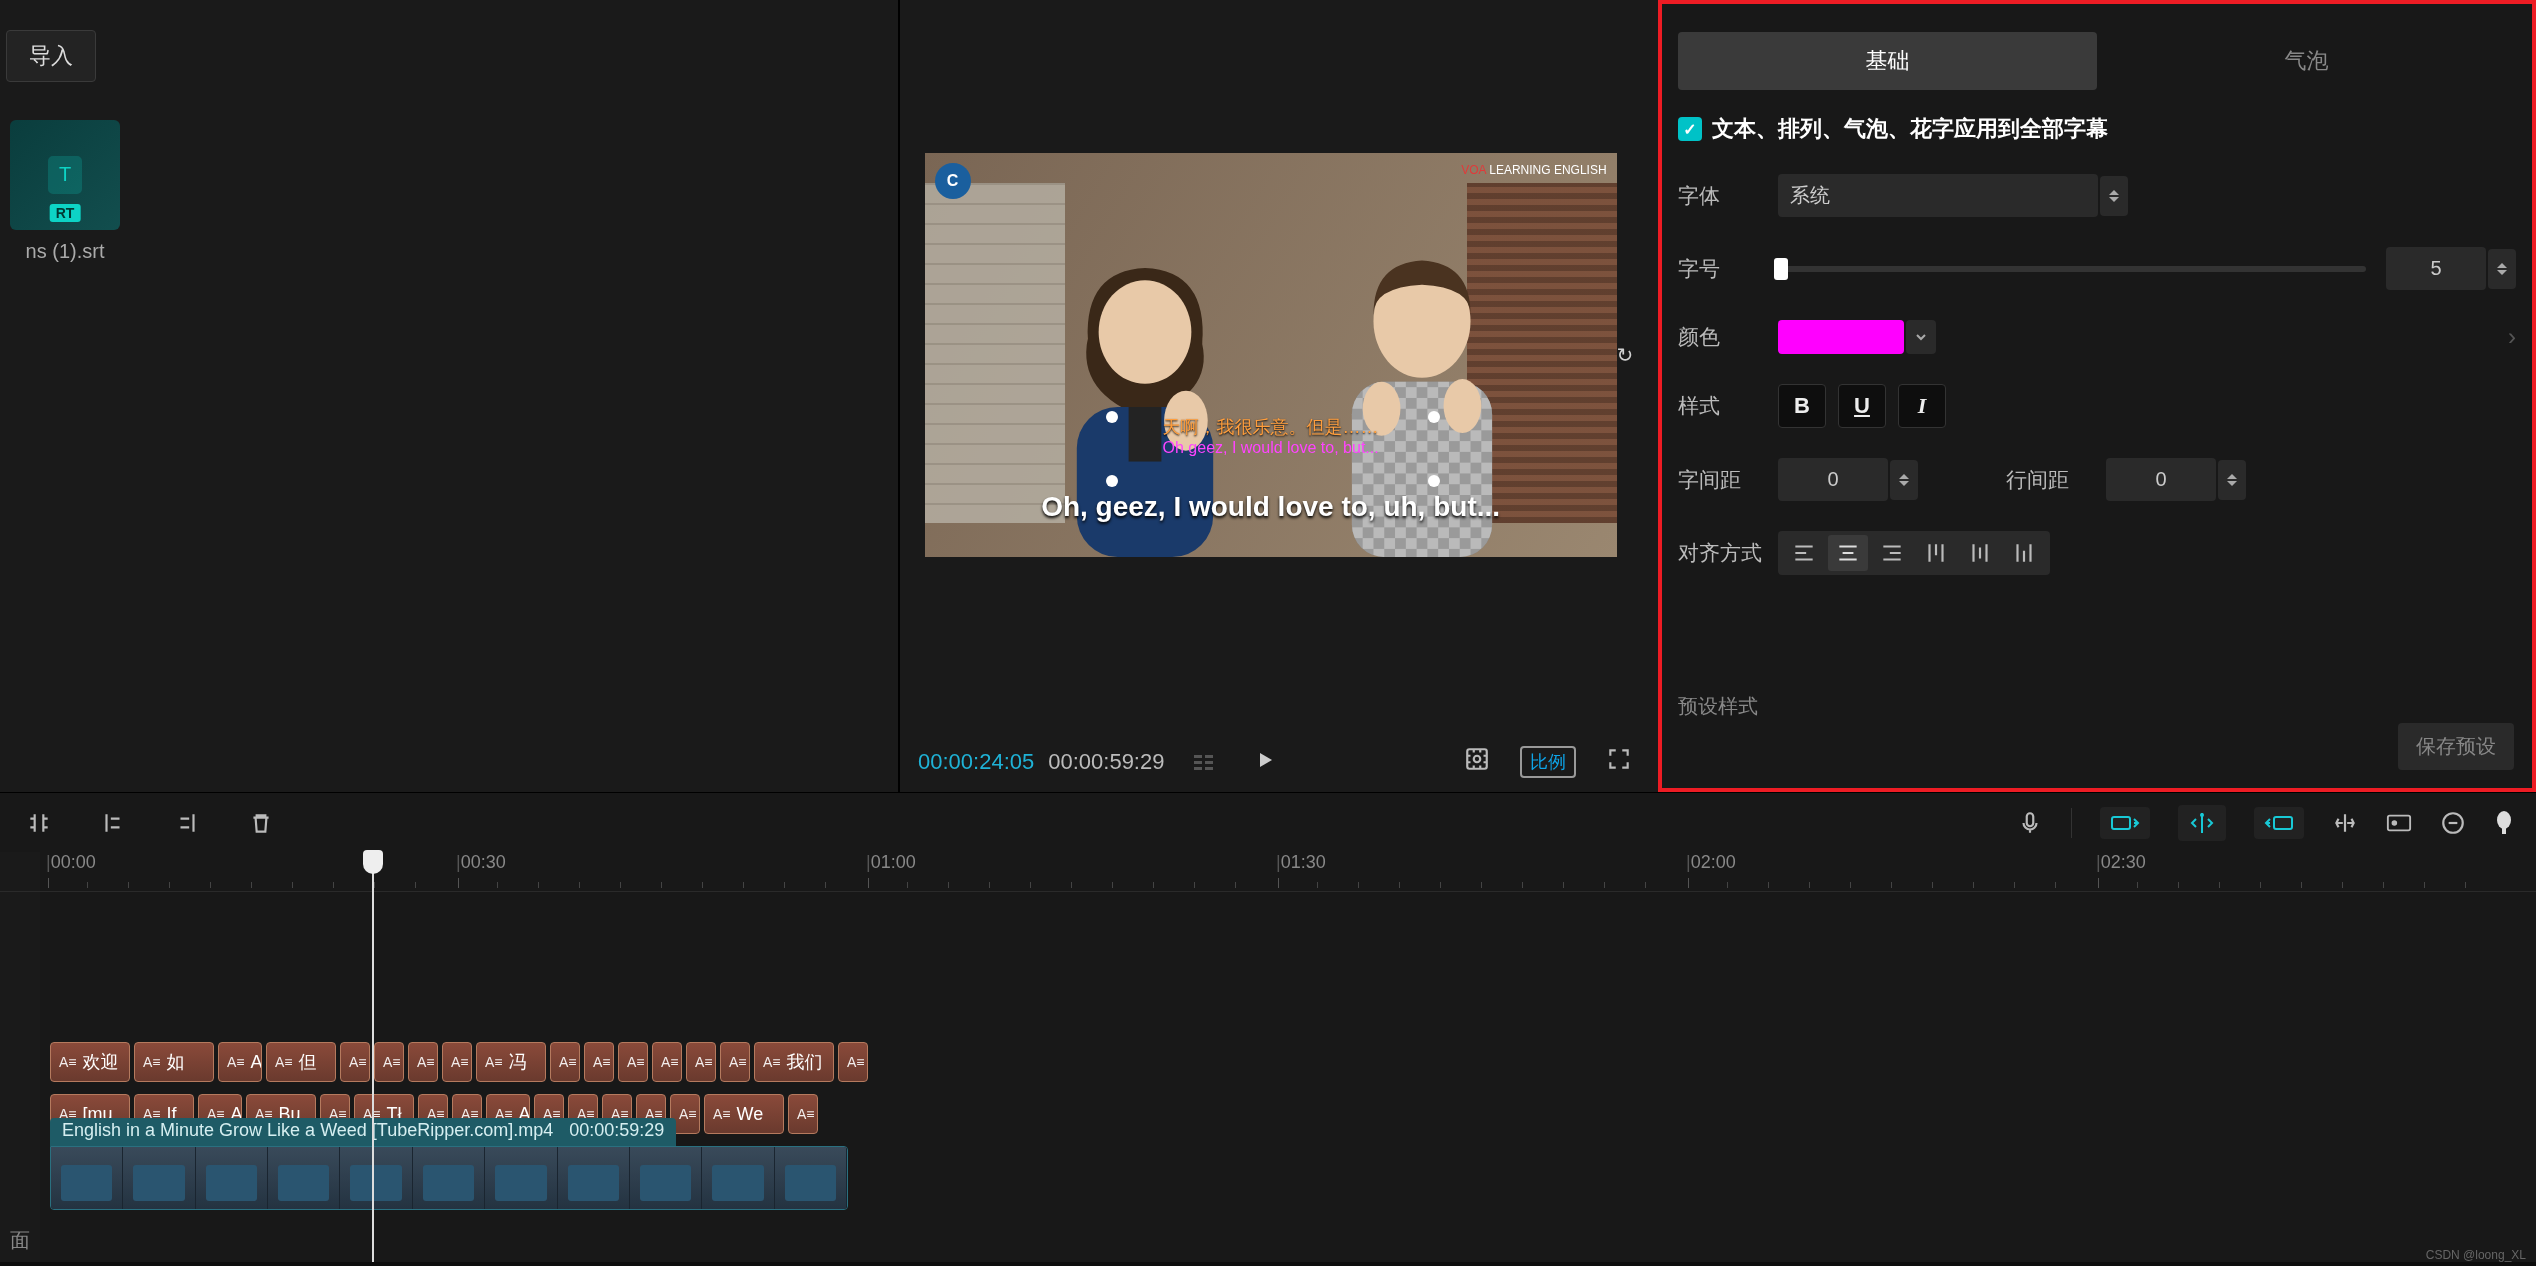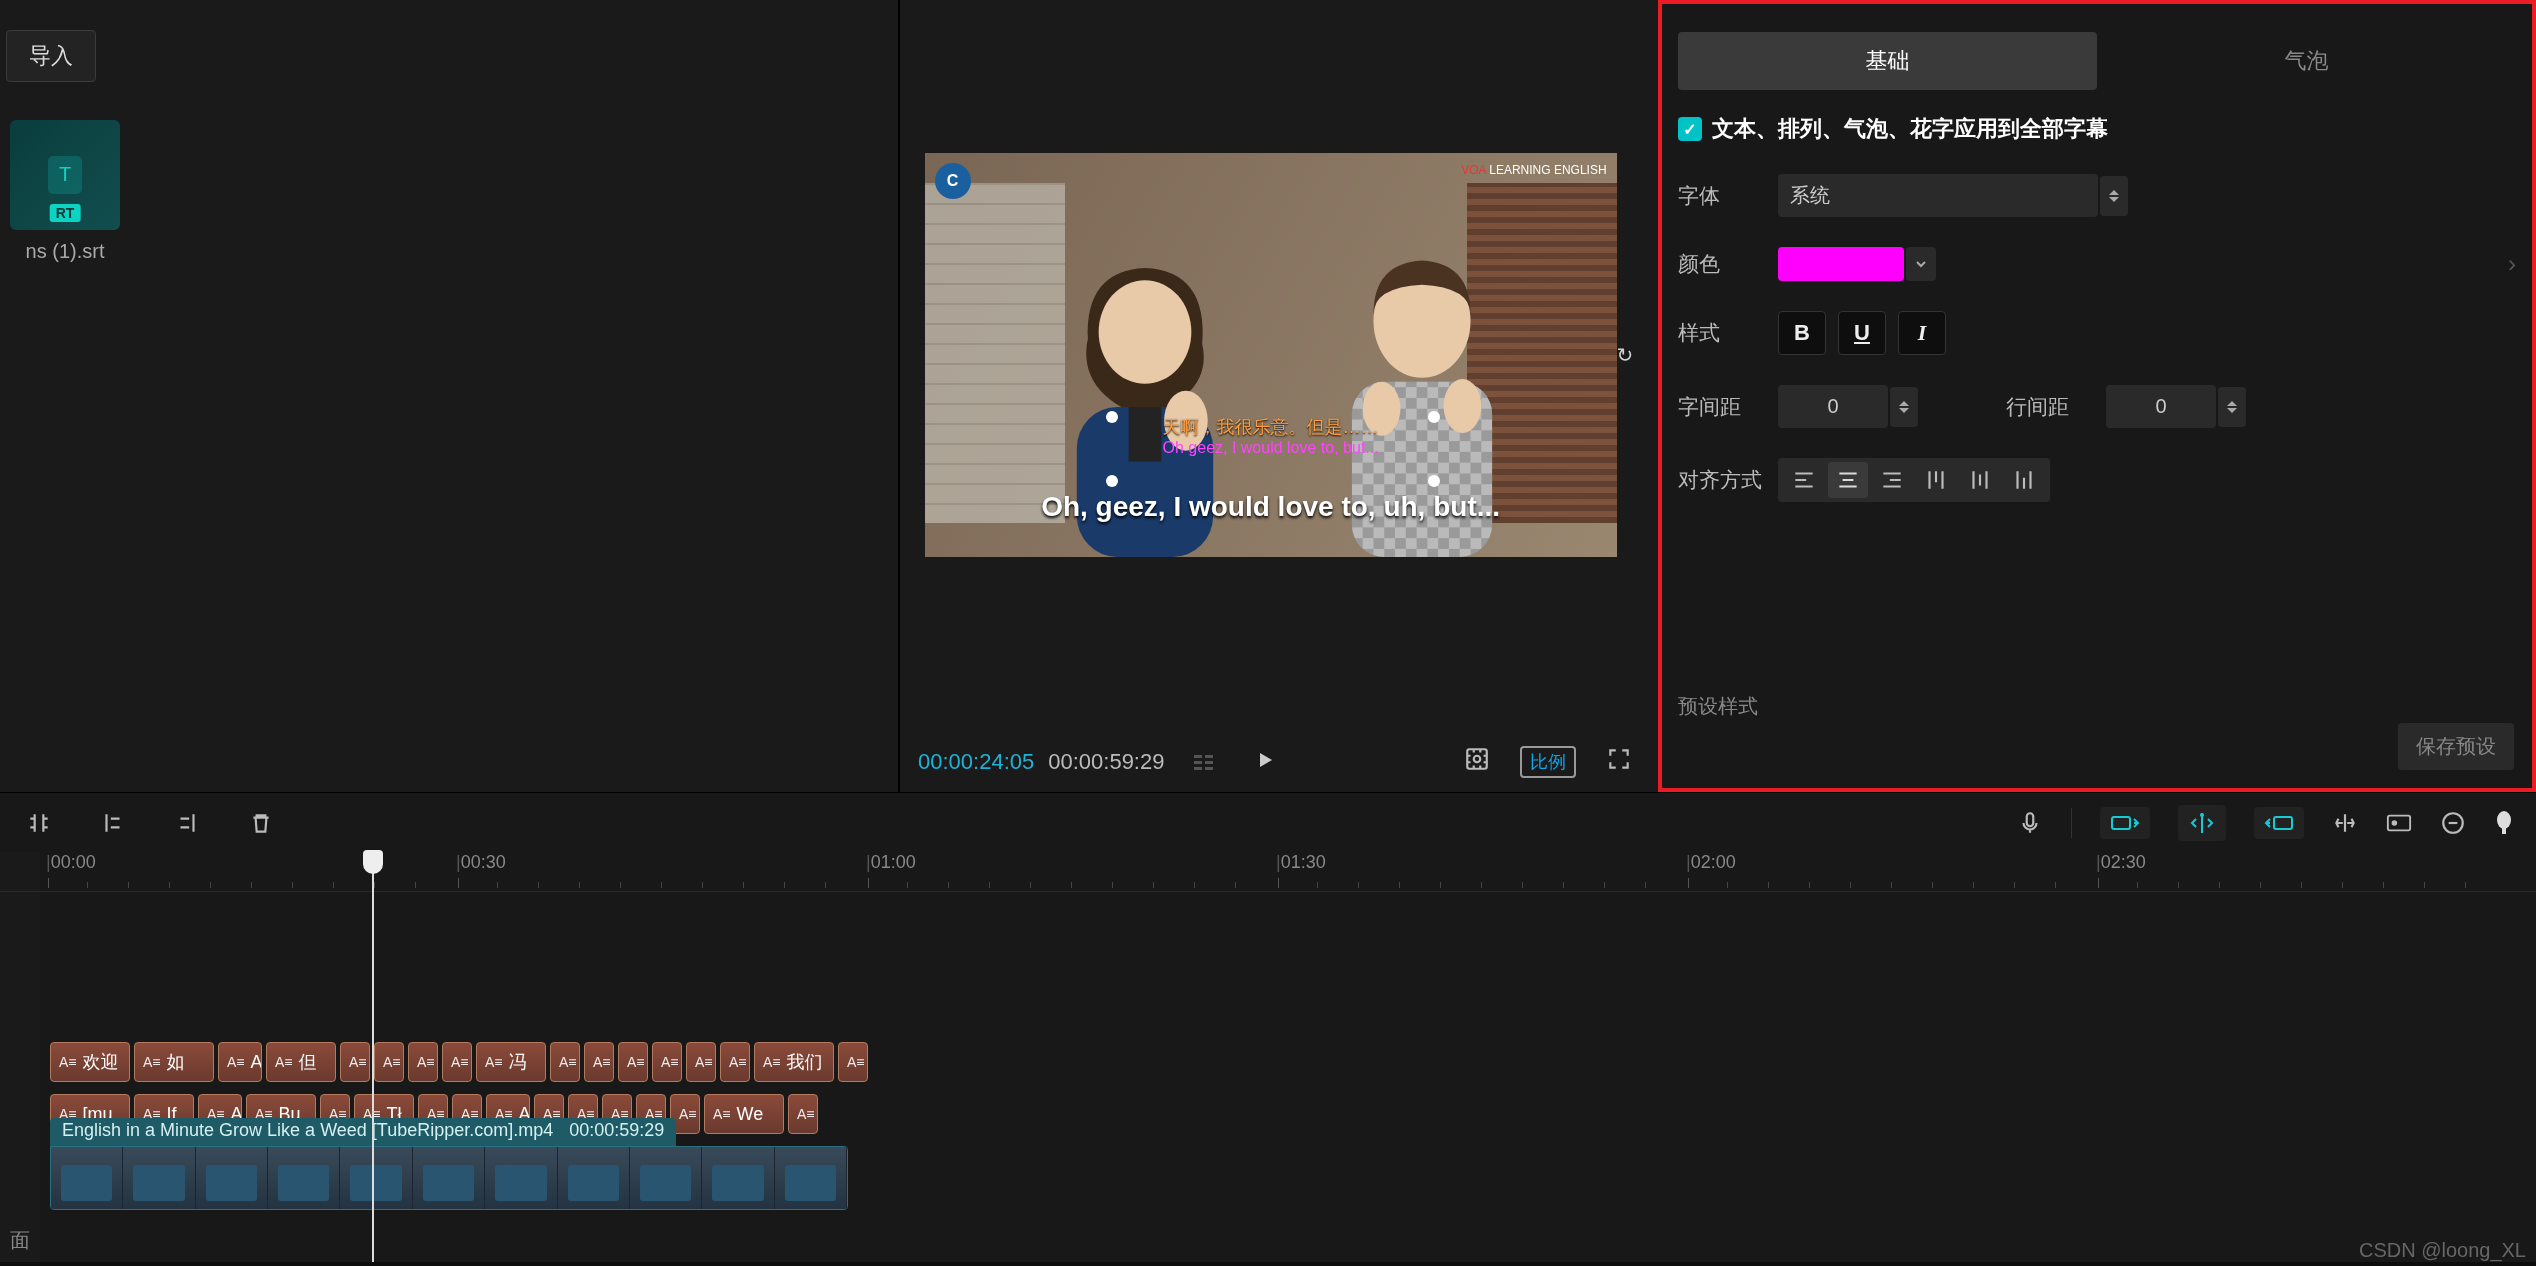"字号" div.prop-row { html: none -> <div> <span>字号</span> <div> <div></div> </div> <input> <div></div> </div> }
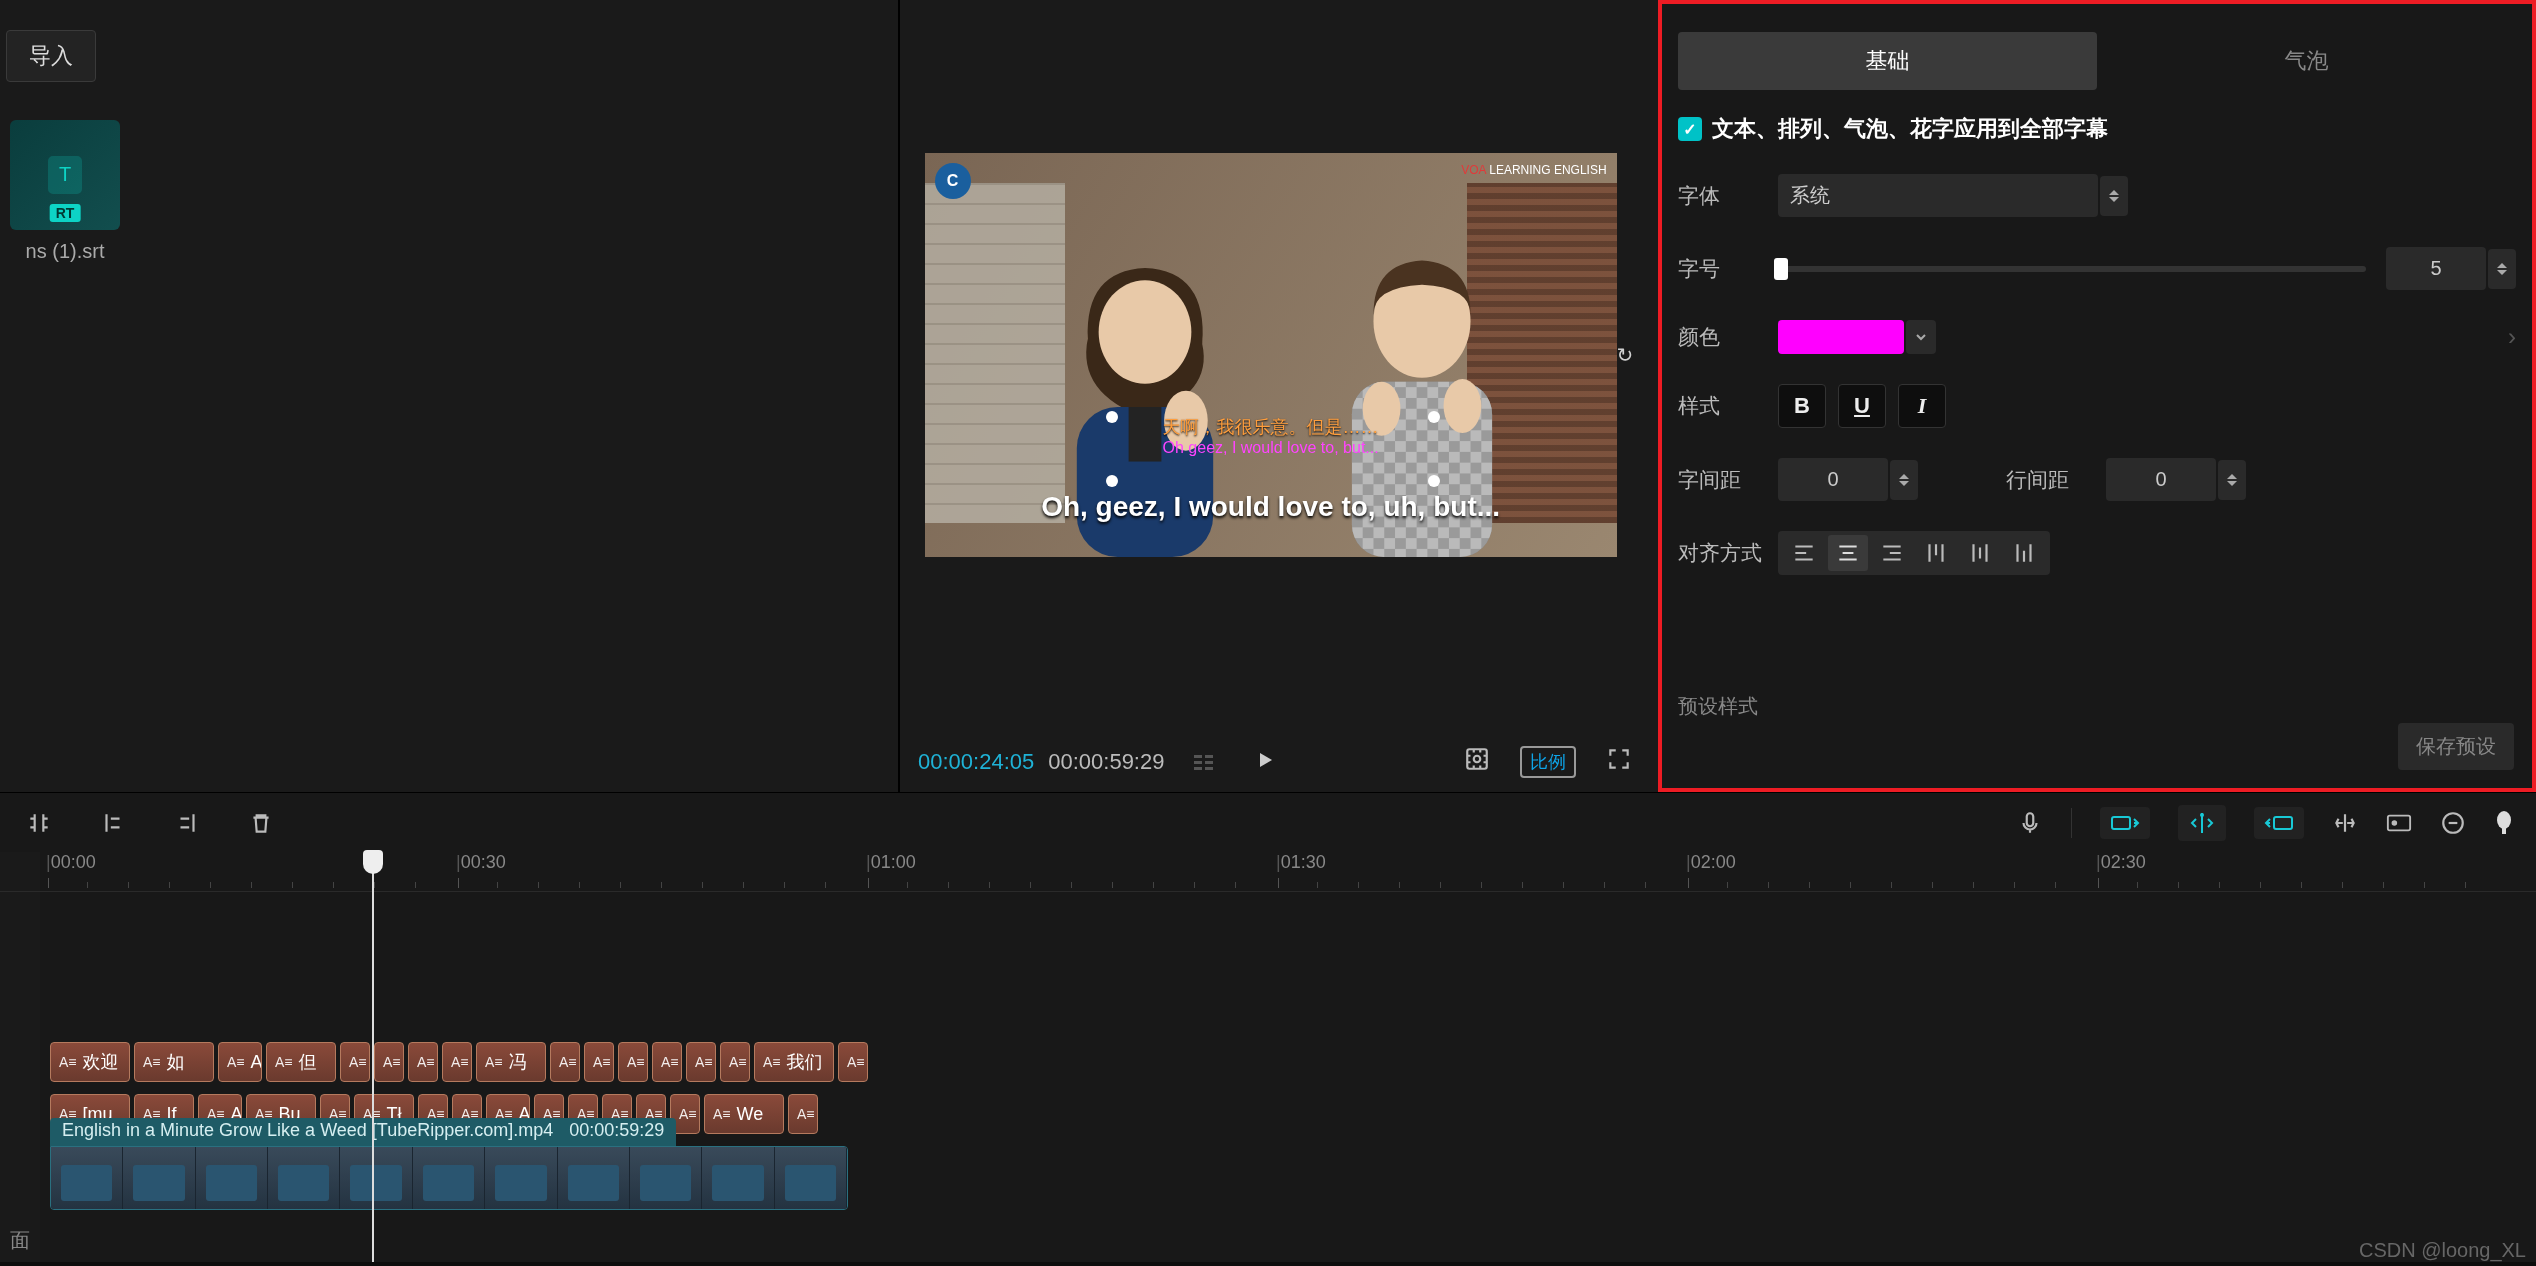"CSDN @loong_XL" .watermark { font-size: 20px -> 12px }
